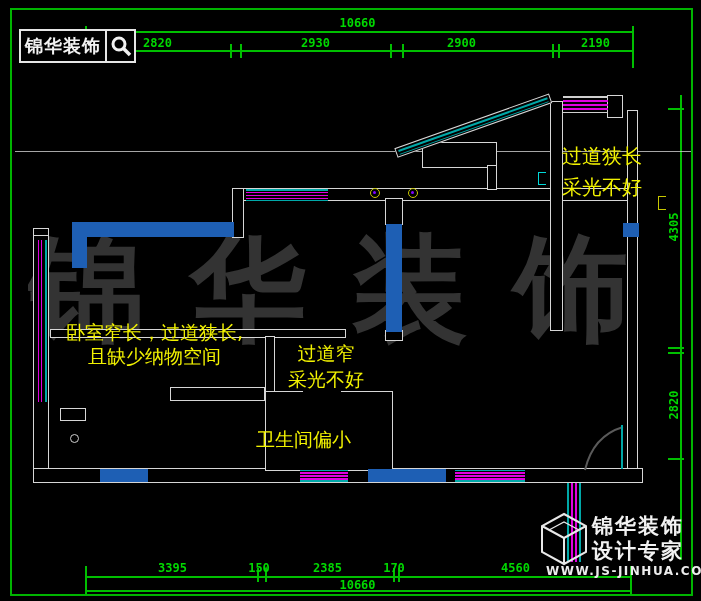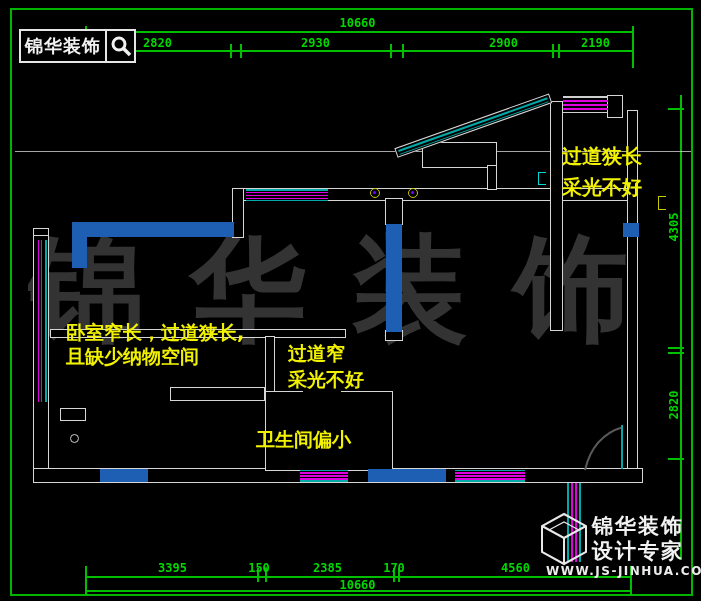"2900" div.gtext { left: 476px -> 434px }
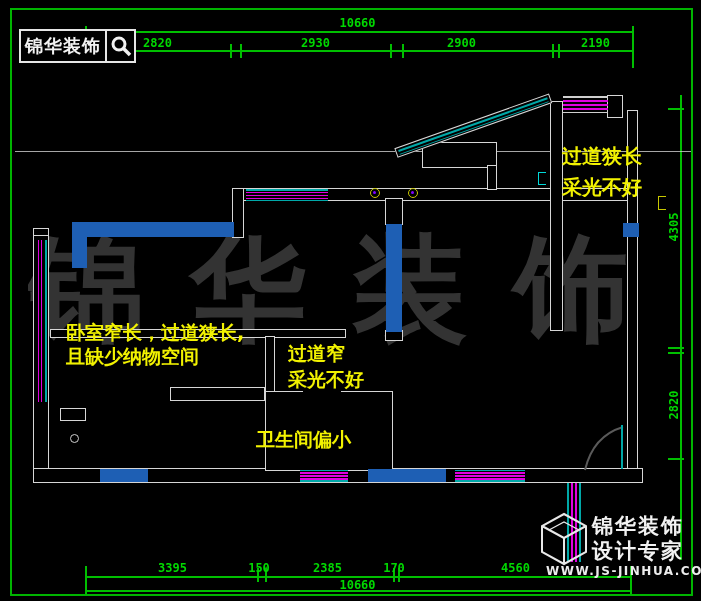"过道狭长" .note { font-weight: bold -> normal; text-align: none -> center }
